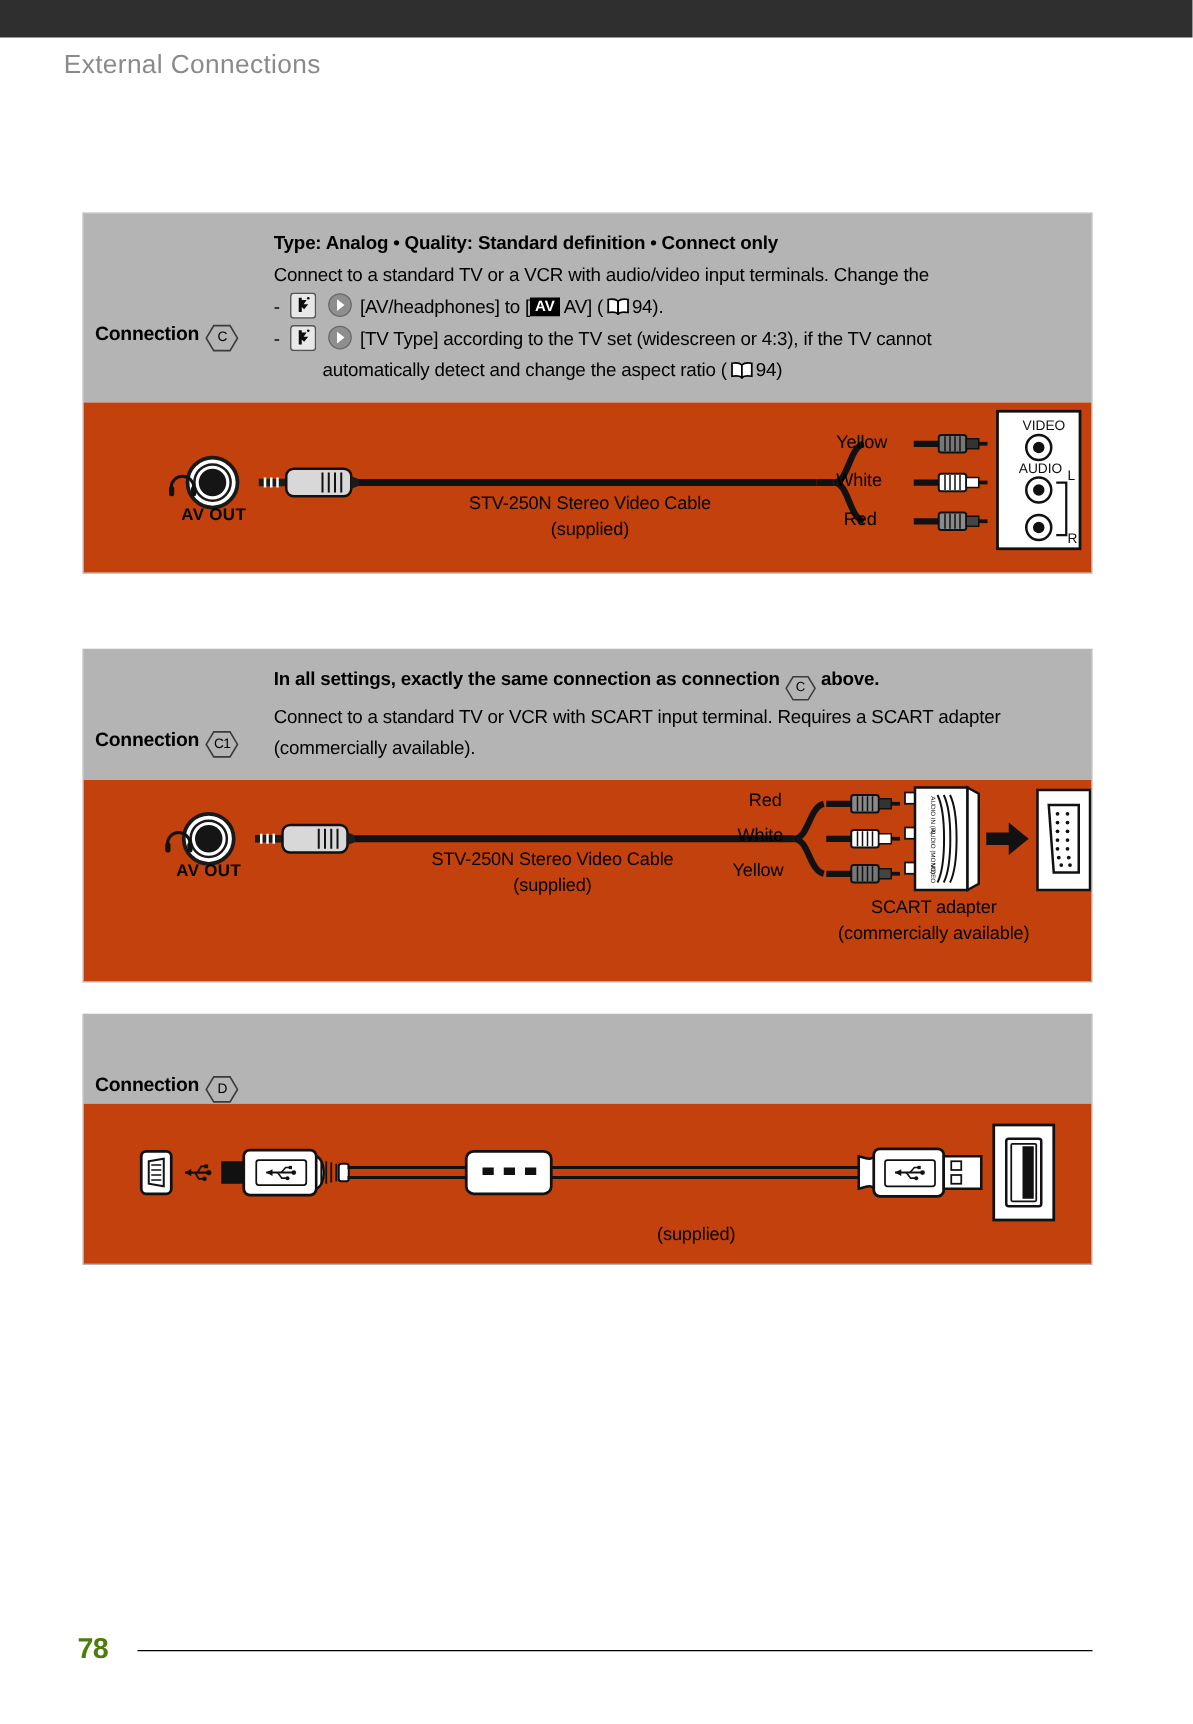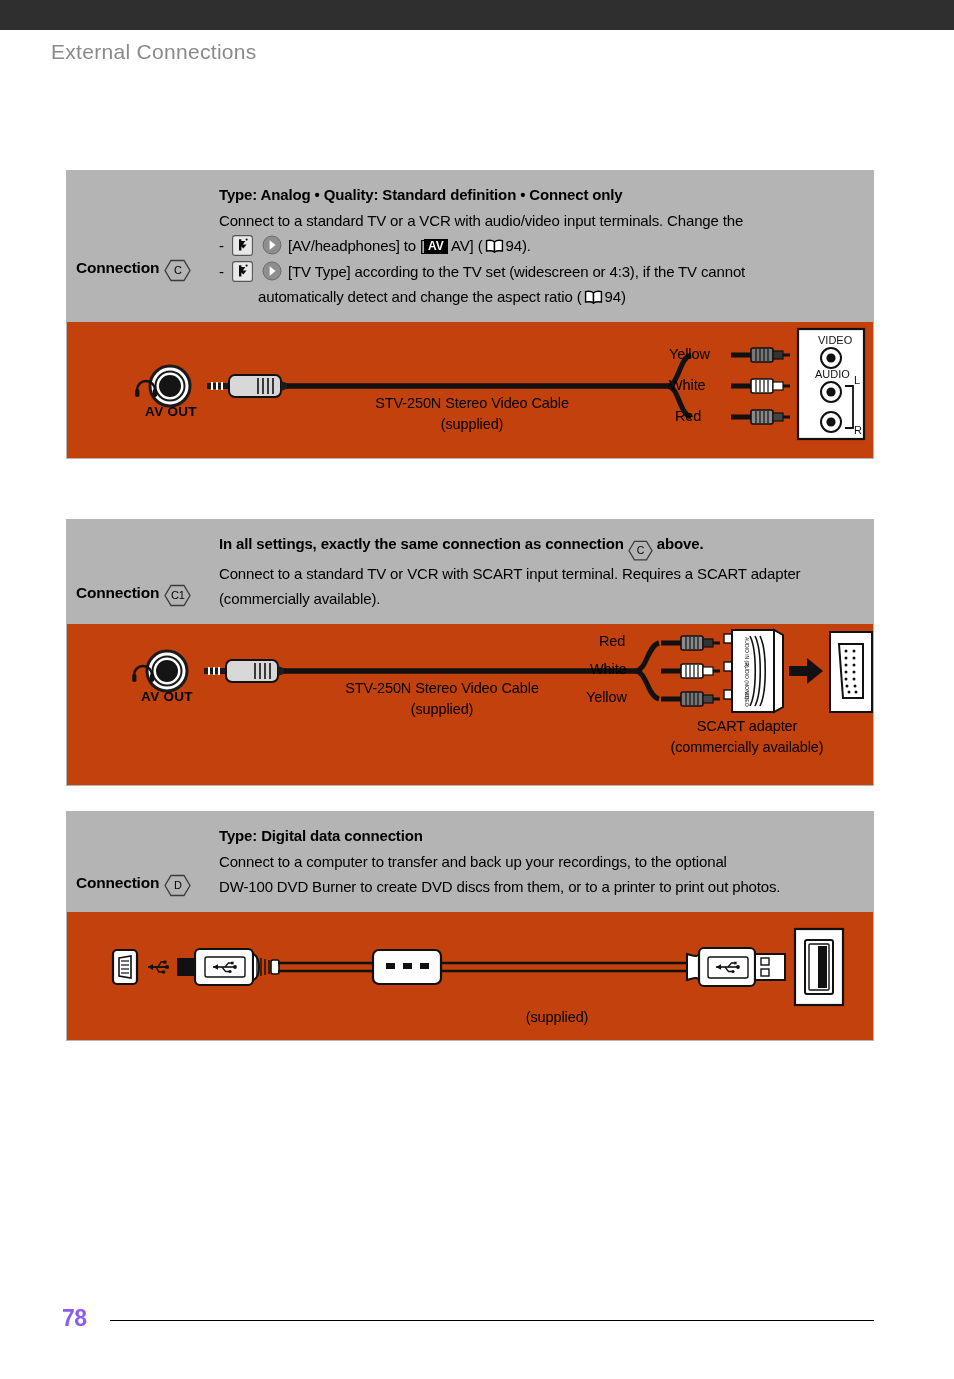"Type: Digital data connection" div.conn-text { html: <div> <div>Type: Digital data connection</div> <div>Connect to a computer to transfer and back up your recordings, to the optional</div> <div>DW-100 DVD Burner to create DVD discs from them, or to a printer to print out photos.</div> </div> -> none }
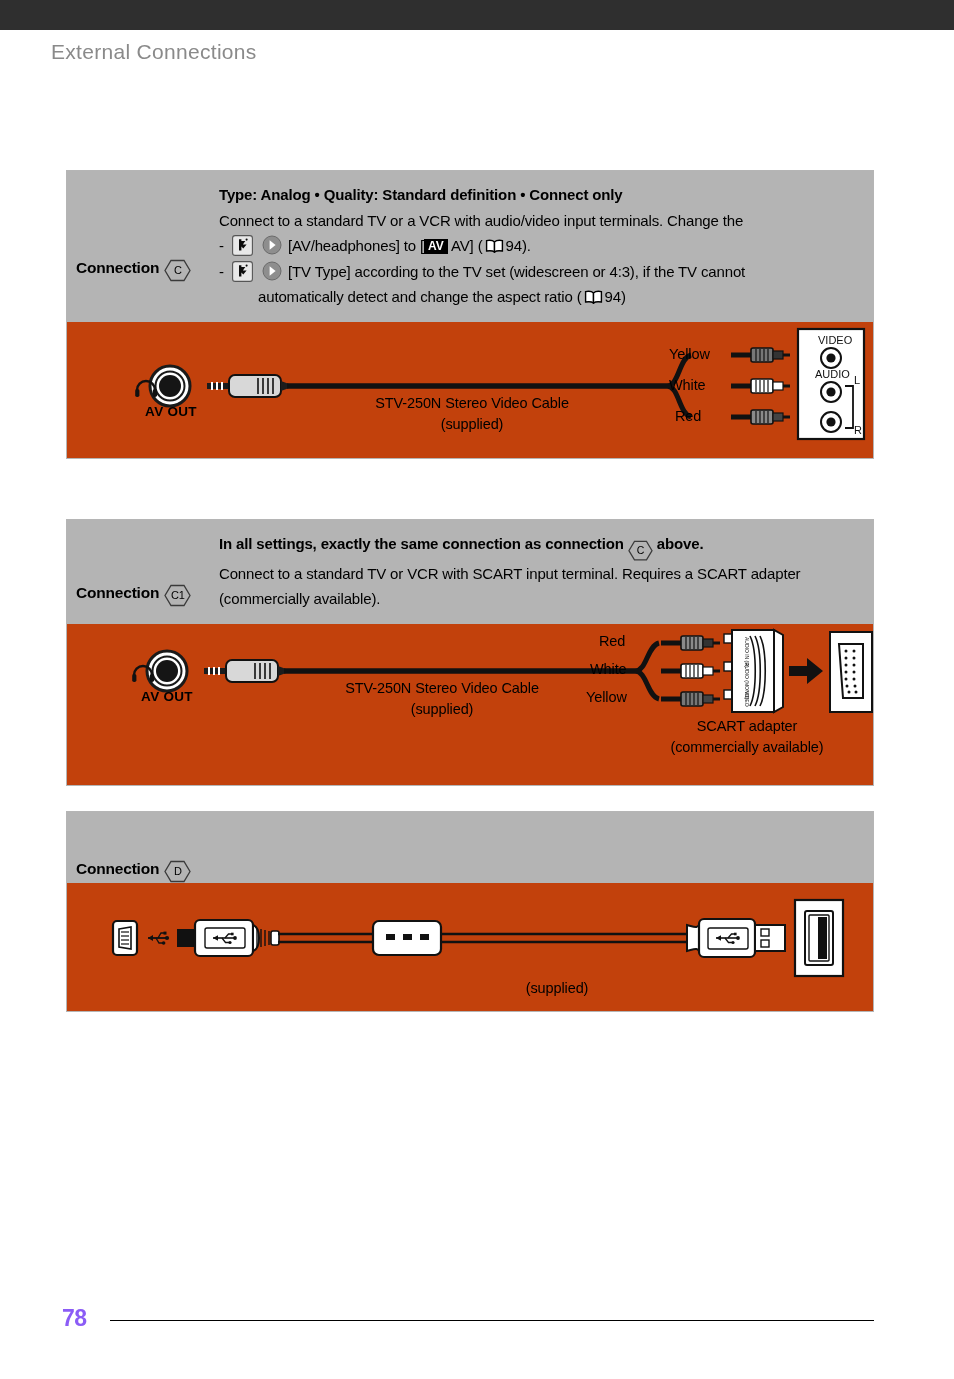"78" .footer-num { color: #8b5cf6 -> #4d7c0f }
